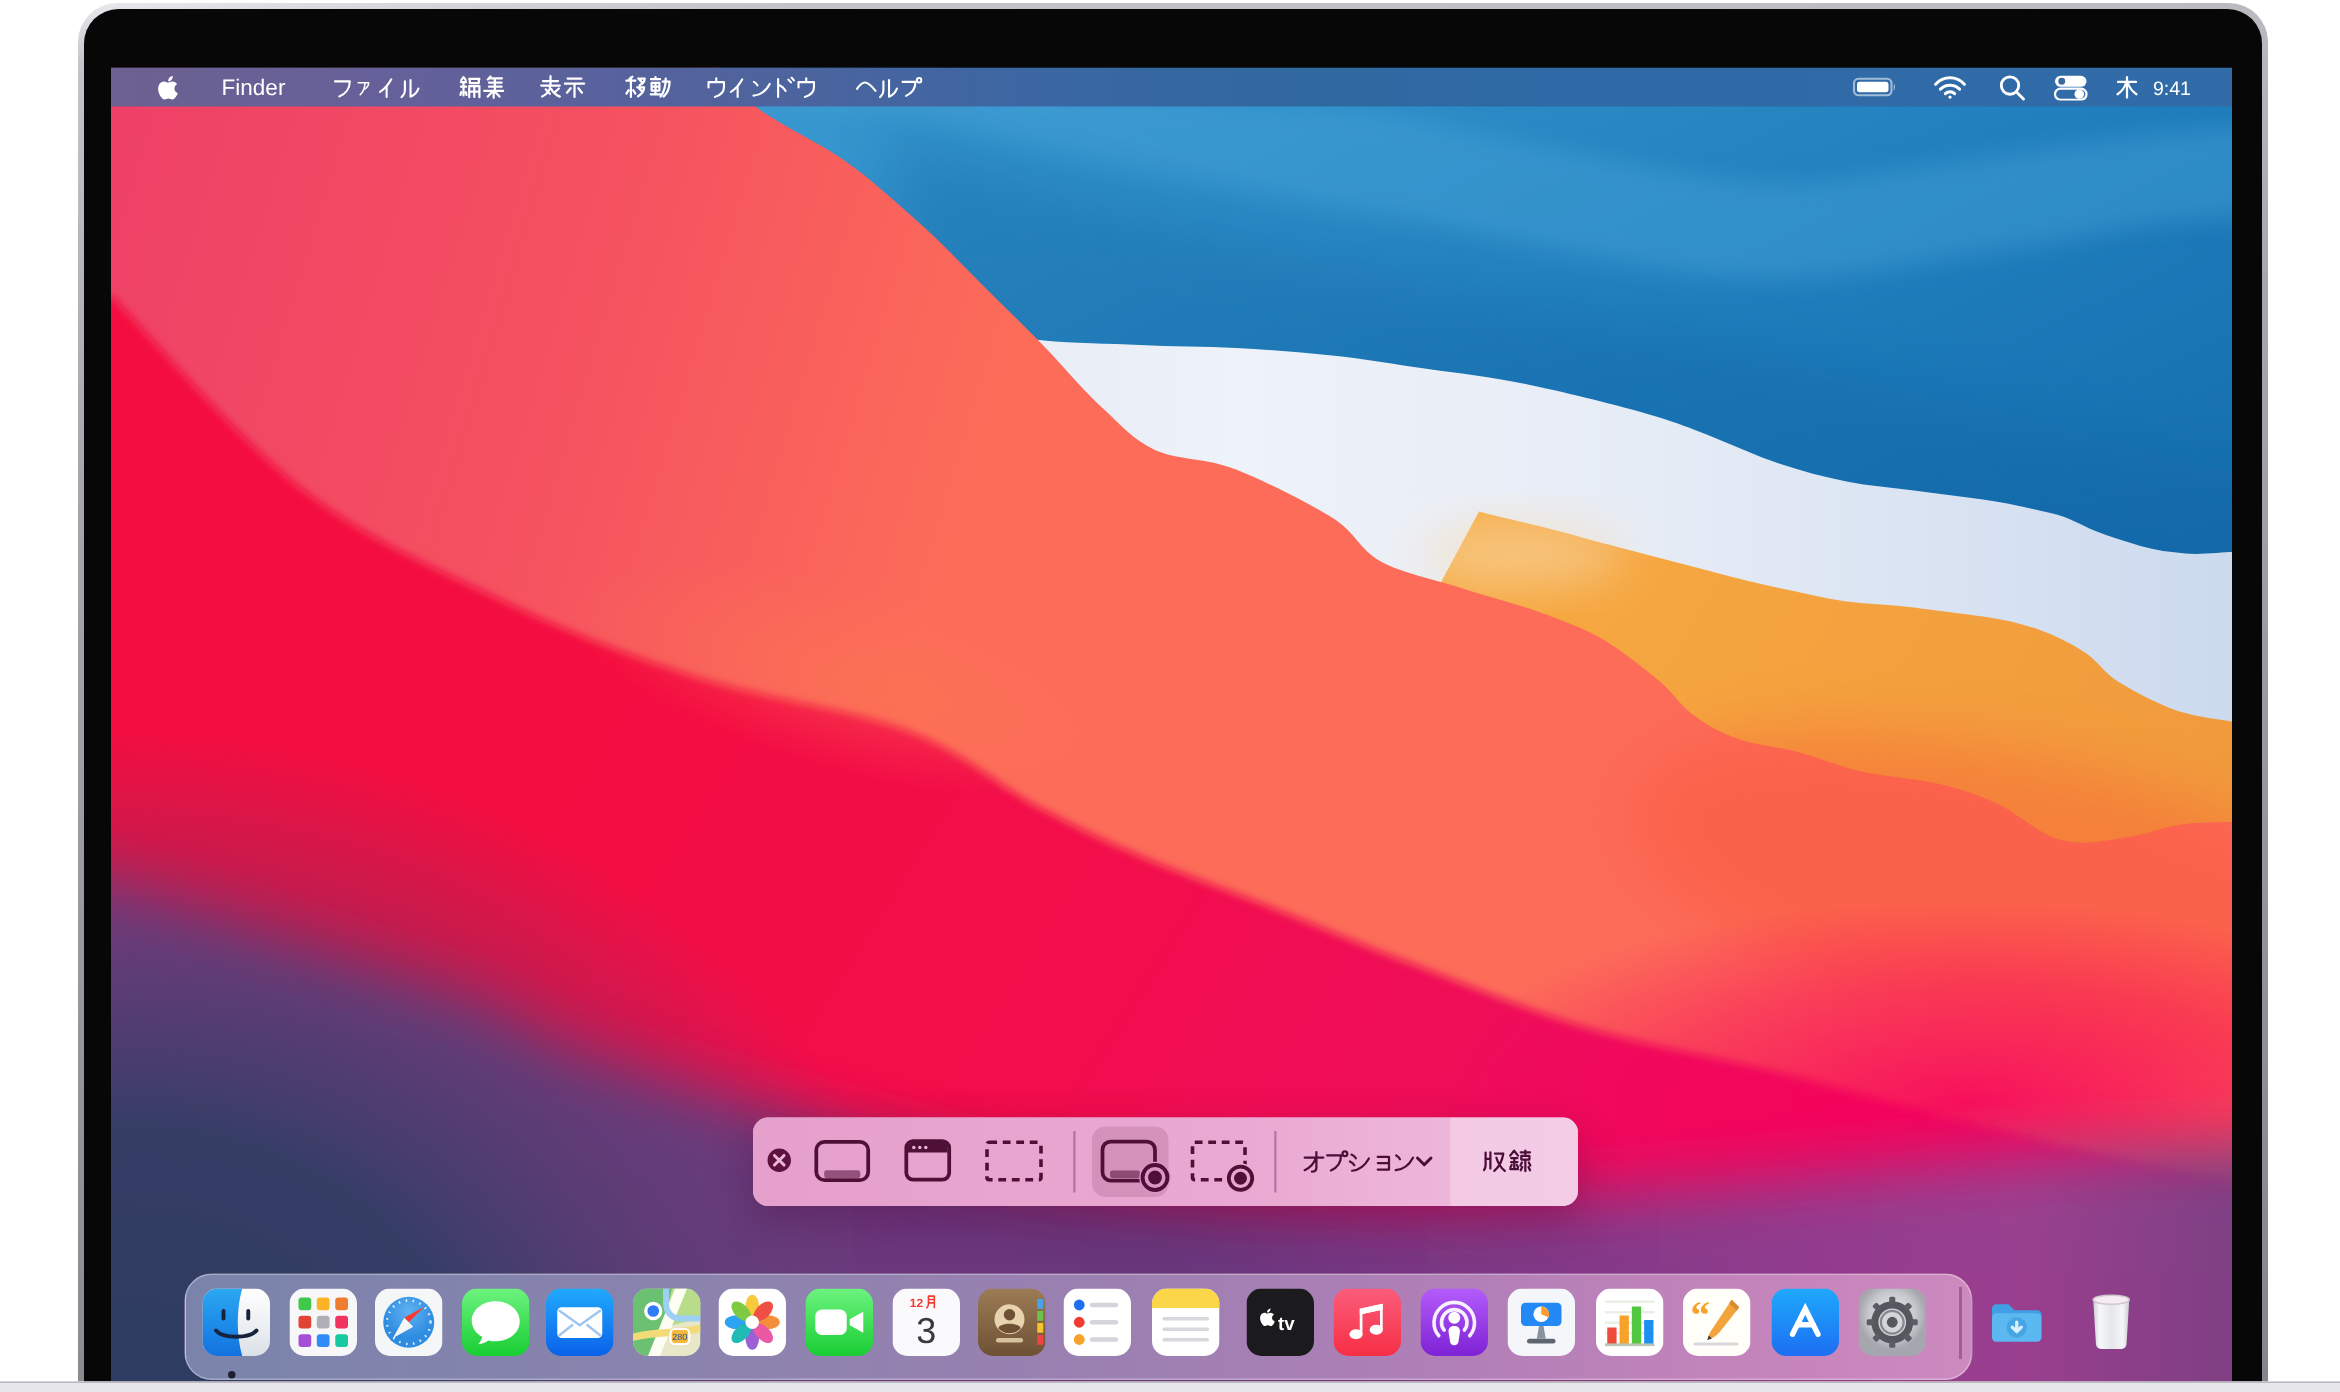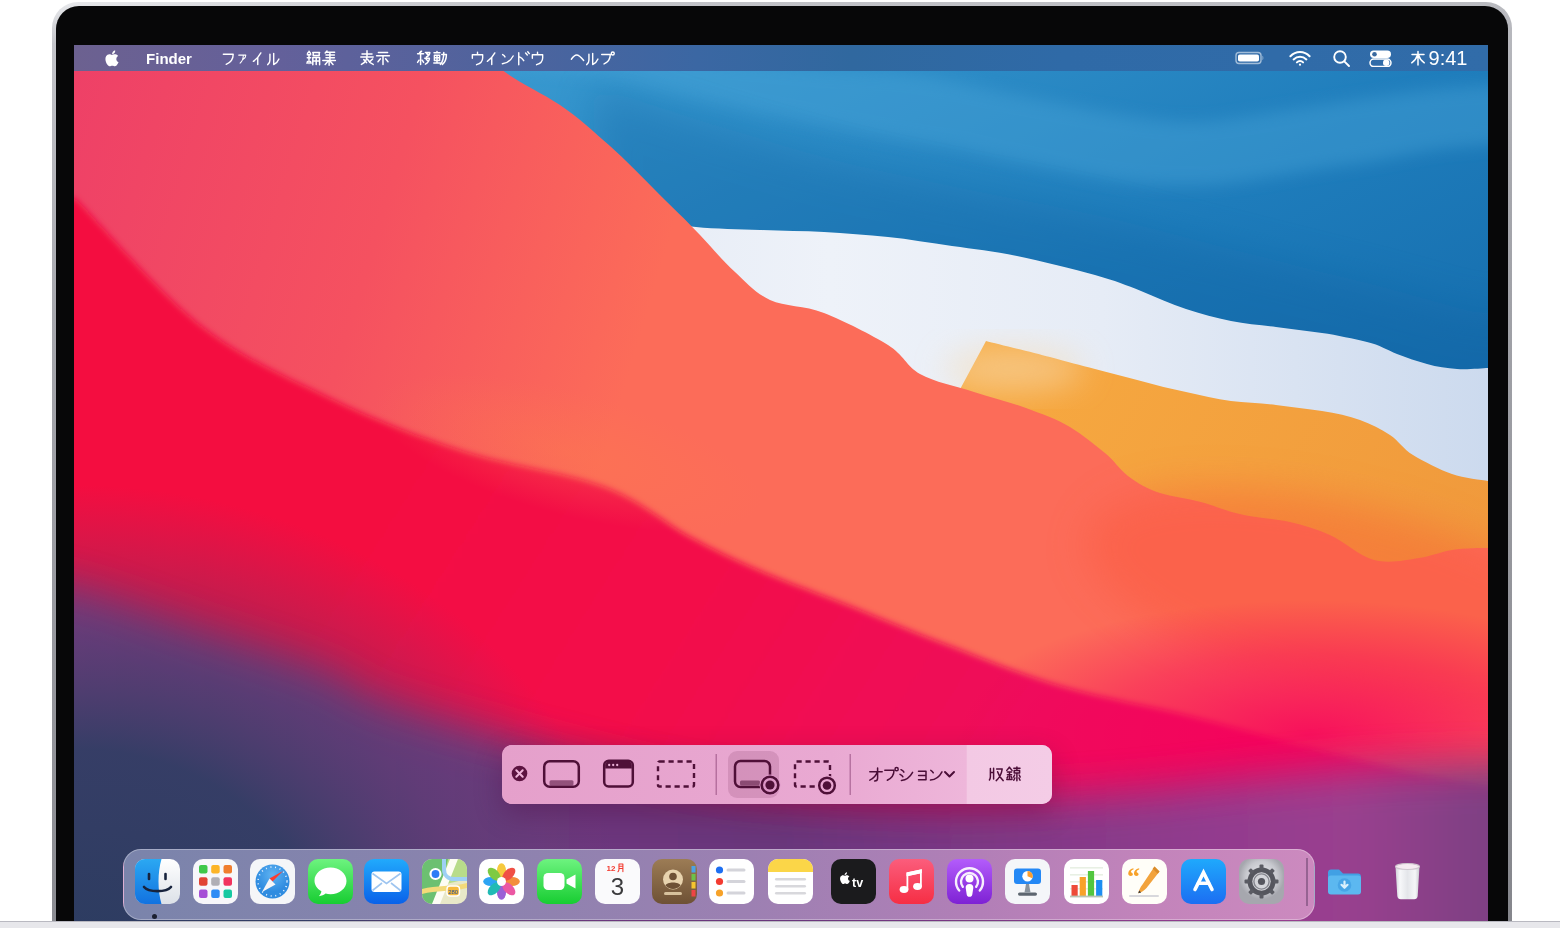"Finder" div.mi { font-weight: bold -> normal }
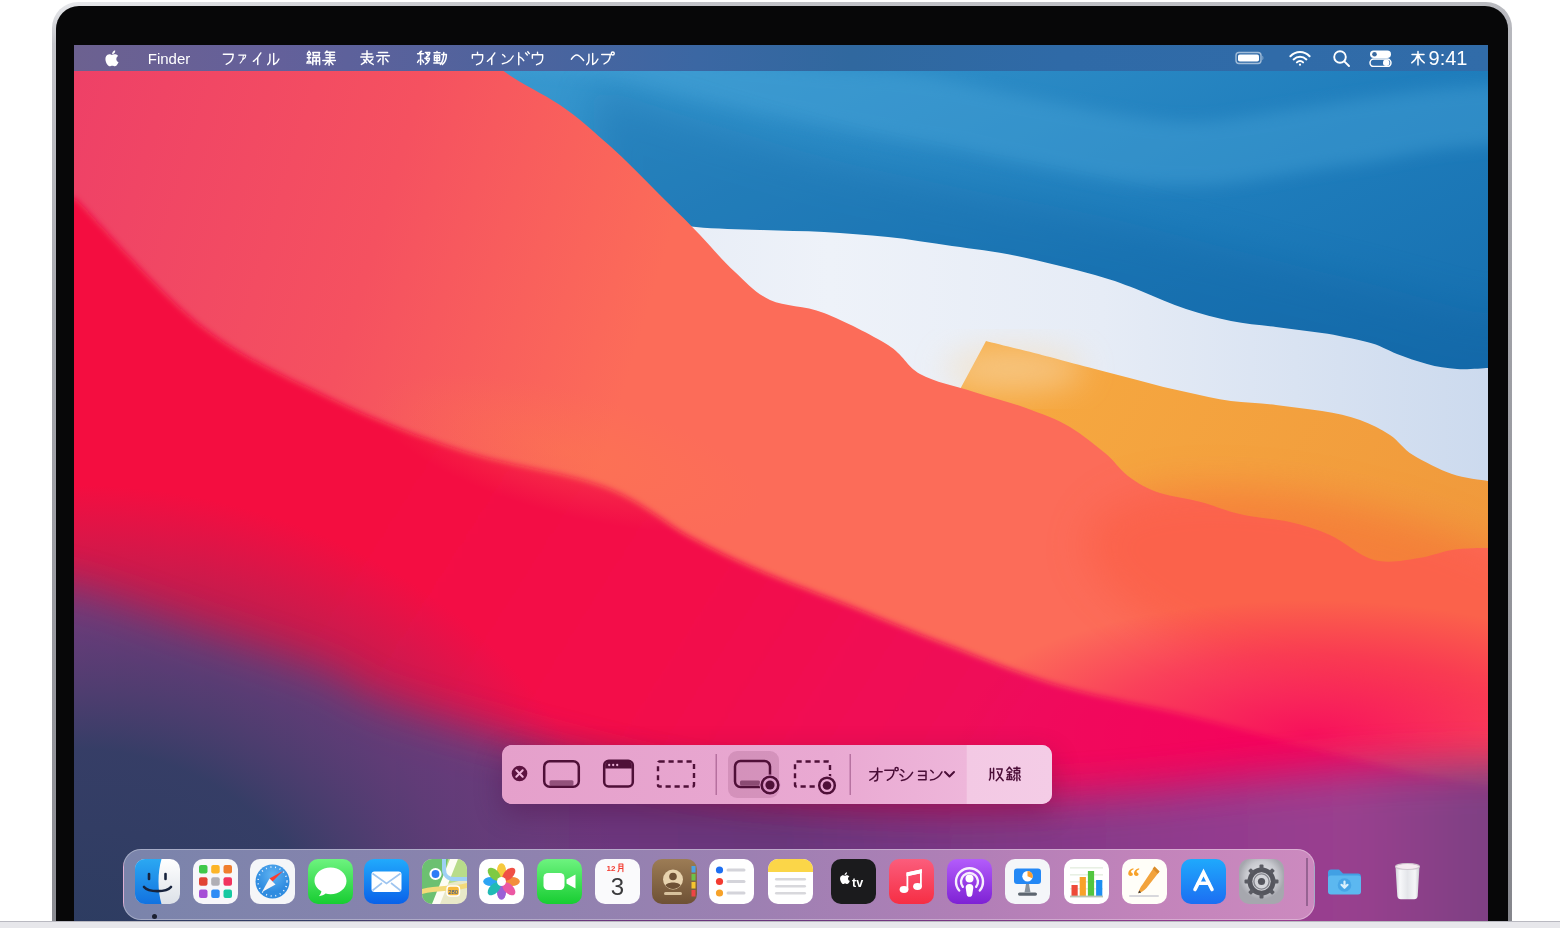"9:41" div.mi { font-size: 20px -> 13px }
